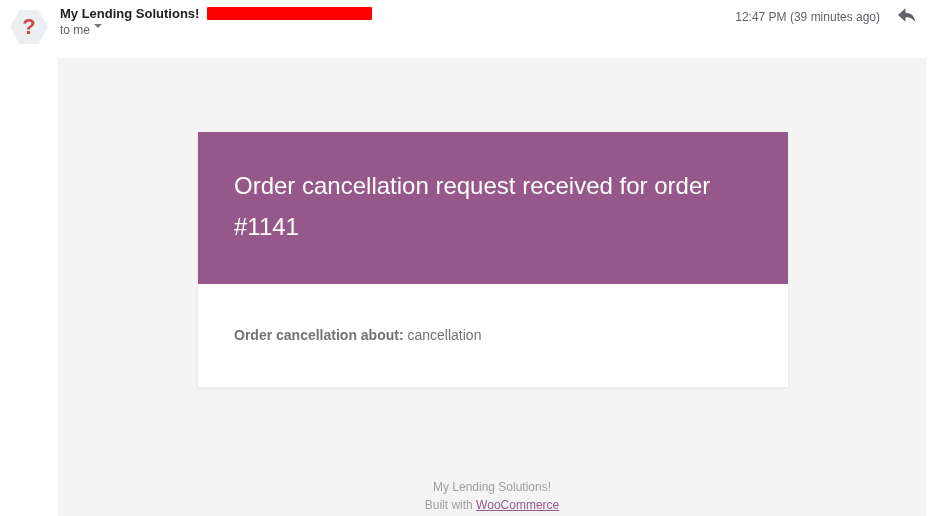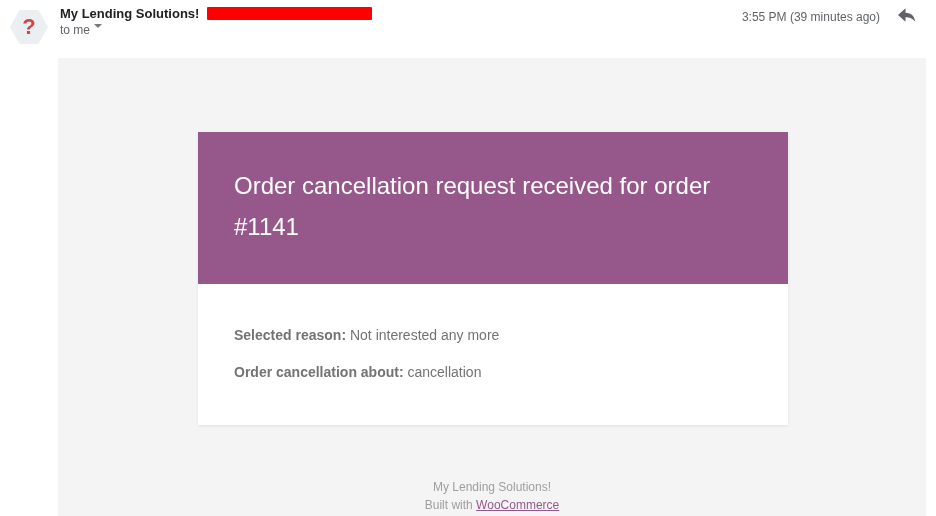"3:55 PM (39 minutes ago)" span.timestamp { text: 3:55 -> 12:47 }
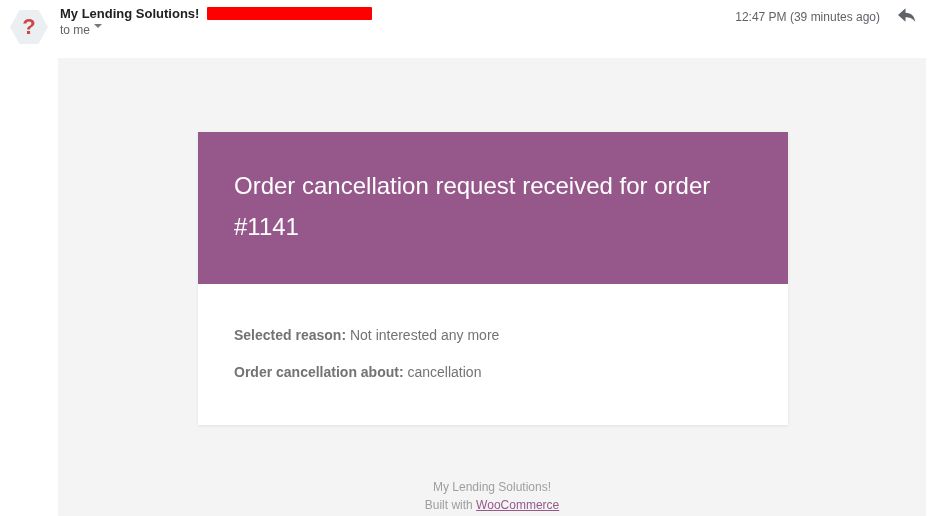"Selected reason: Not interested any" div.reason-row { html: <div> <span>Selected reason:</span><span> Not interested any more</span> </div> -> none }
